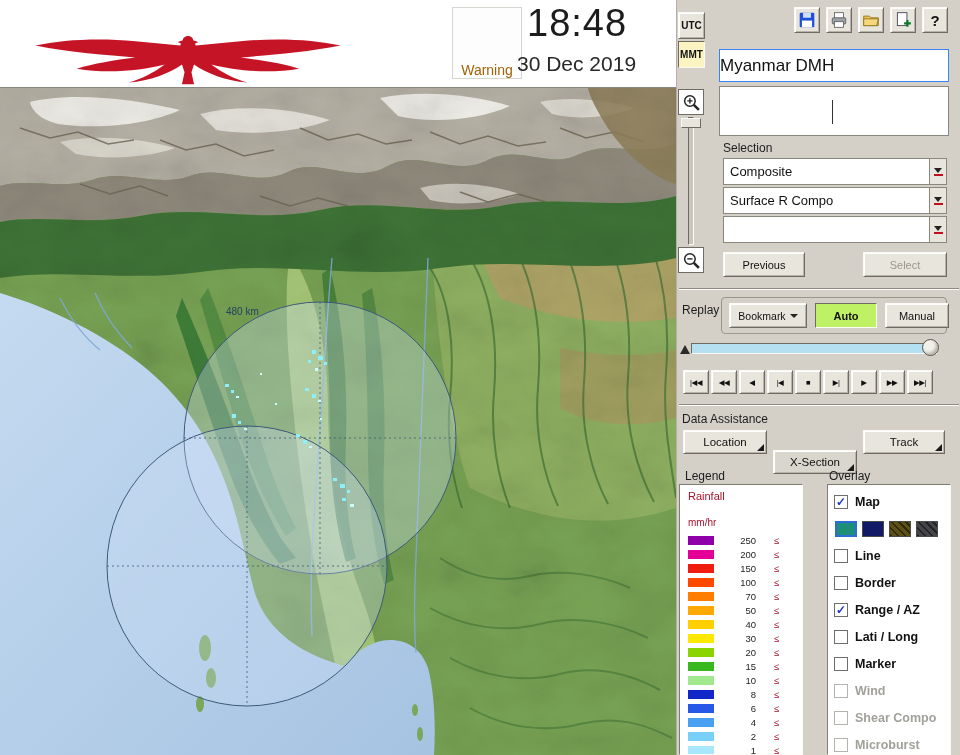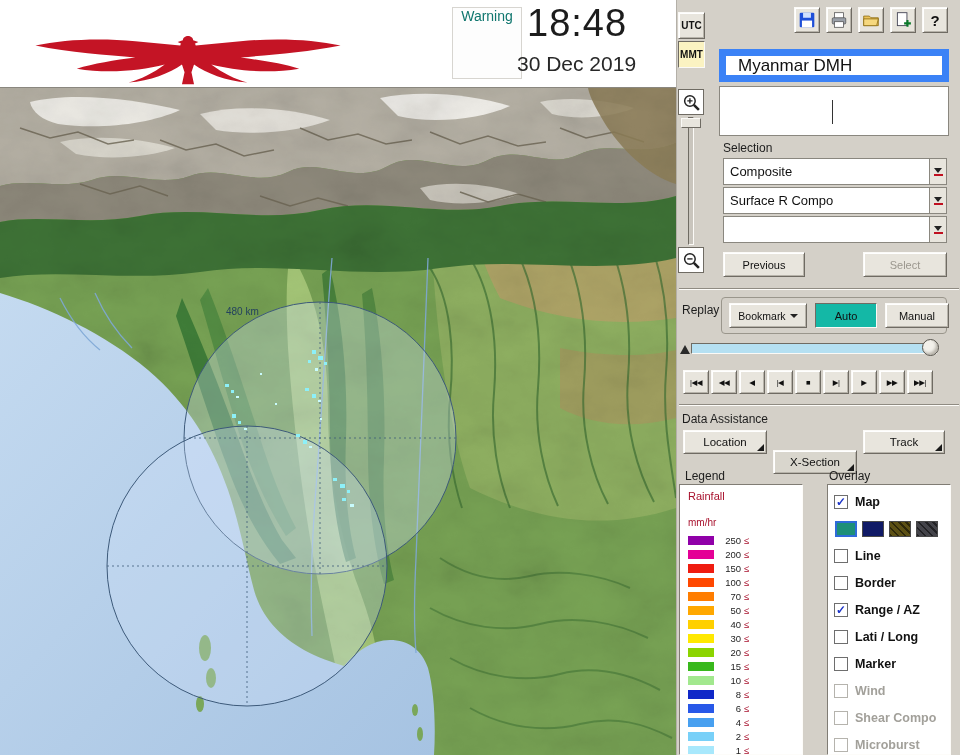"Warning" .warning-box { align-items: flex-start -> flex-end; color: #0f766e -> #a16207 }
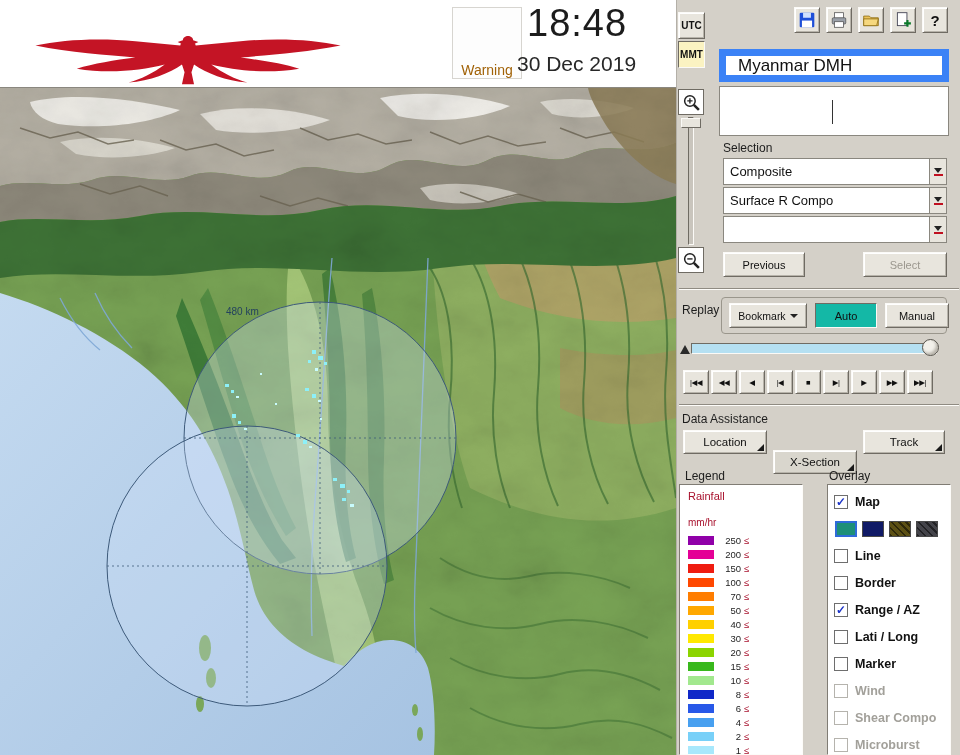"Myanmar DMH" .station-box { border: 7px solid #3b82f6 -> 1px solid #3b82f6; padding-left: 12px -> 0 }
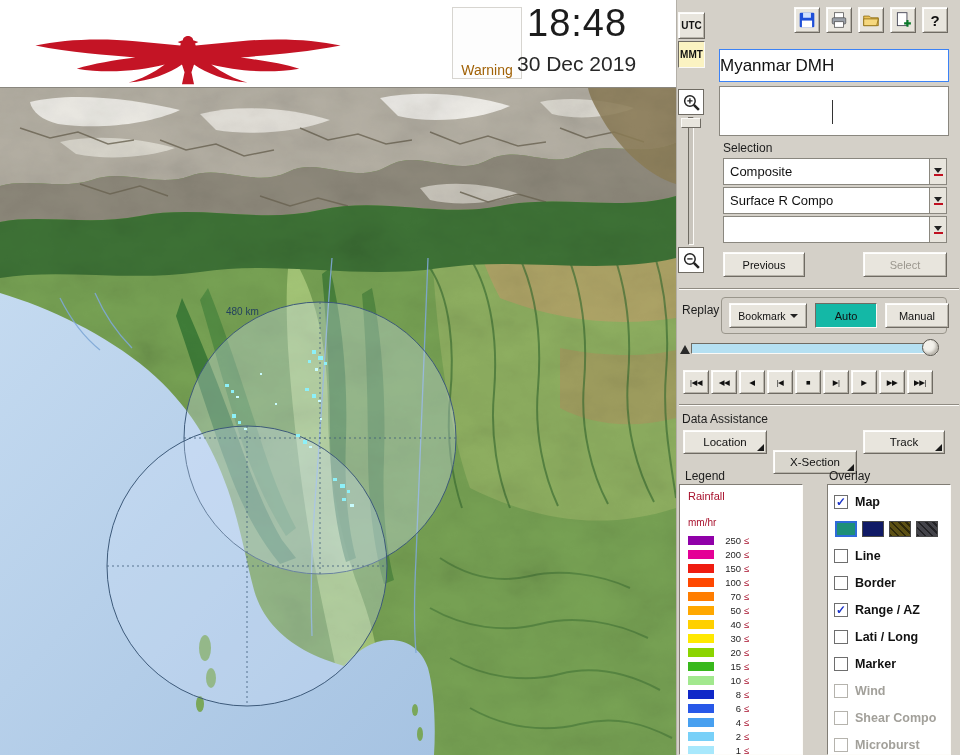"Auto" .amber { background: #14b8a6 -> #bef264; font-weight: normal -> bold }
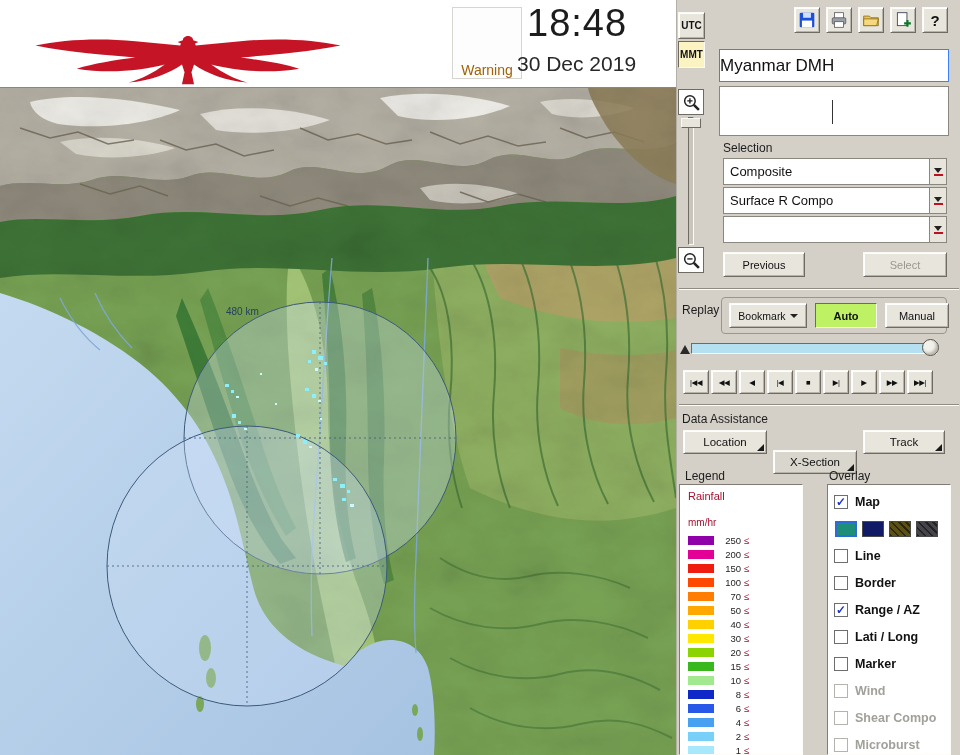"250" .lg-row { gap: 3px -> 18px }
